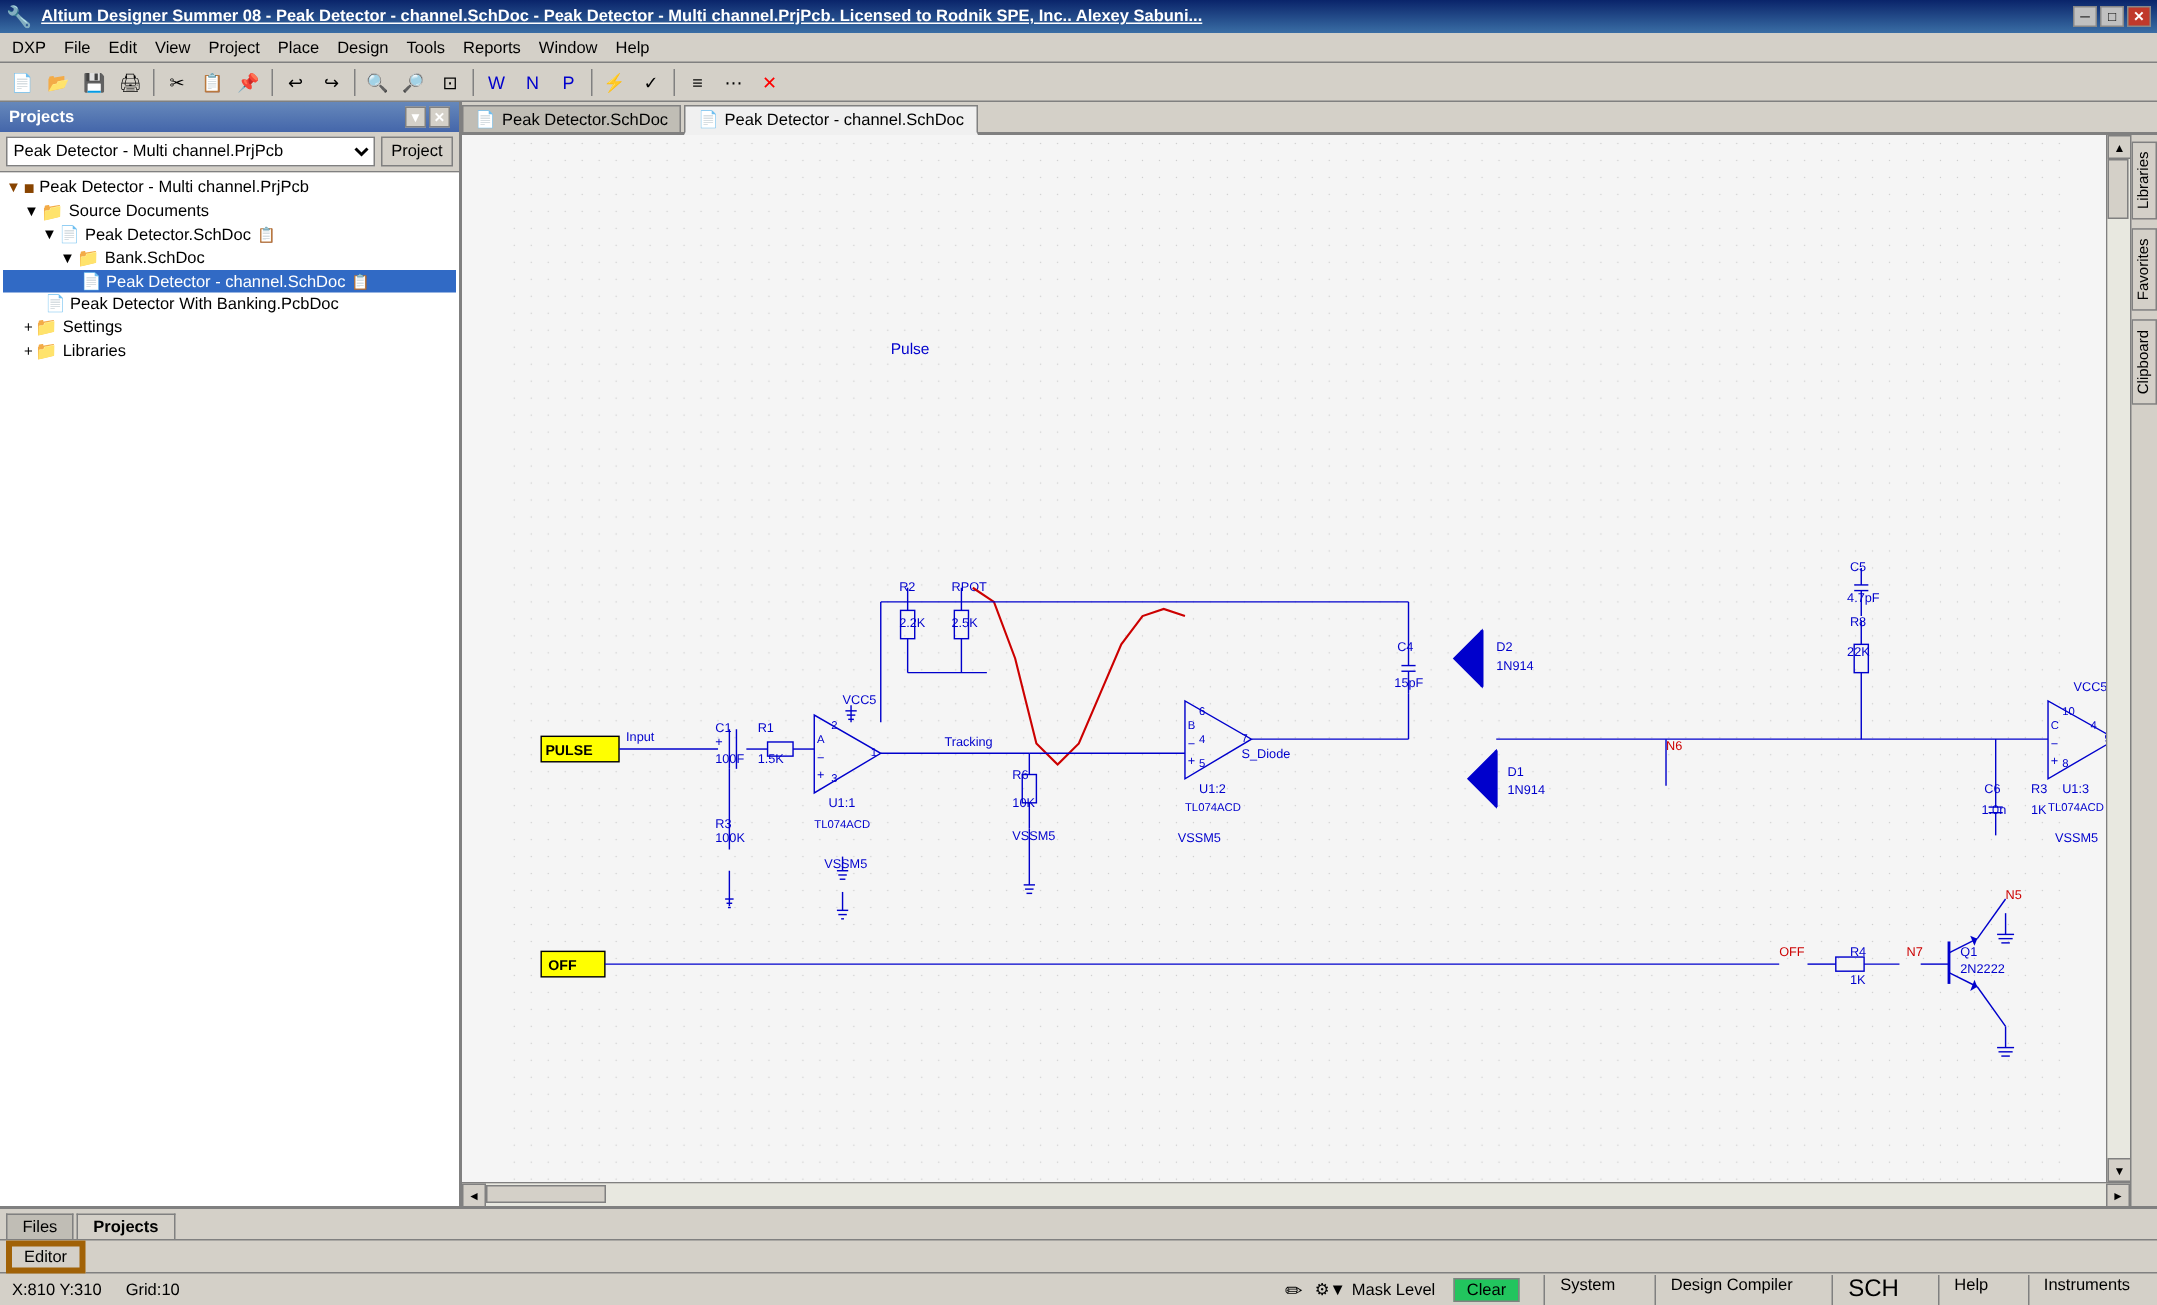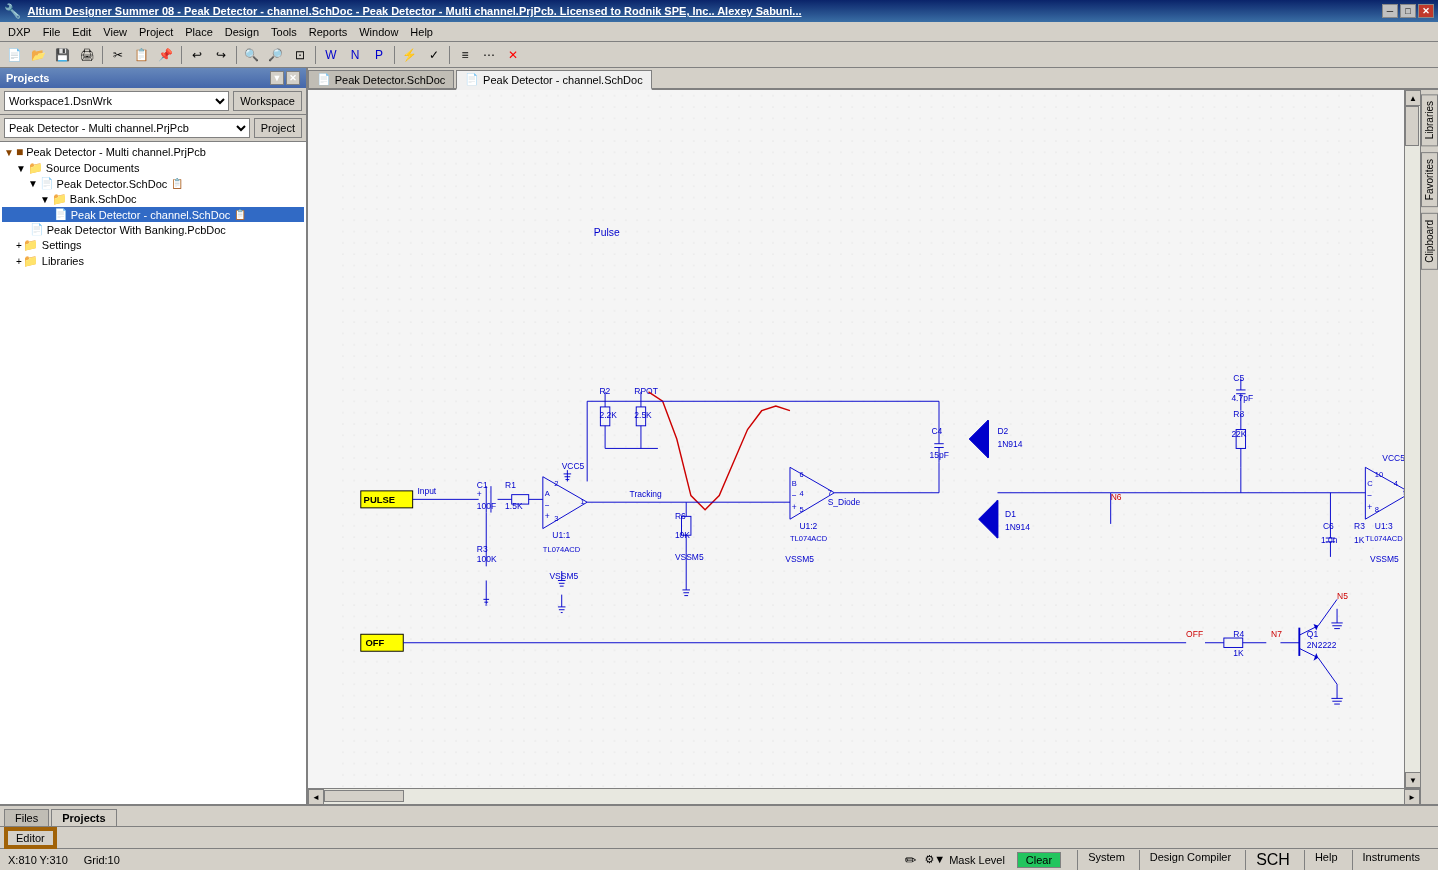"Workspace1.DsnWrk" div { html: <div> <select> <option>Workspace1.DsnWrk</option> </select> <button>Workspace</button> </div> -> none }
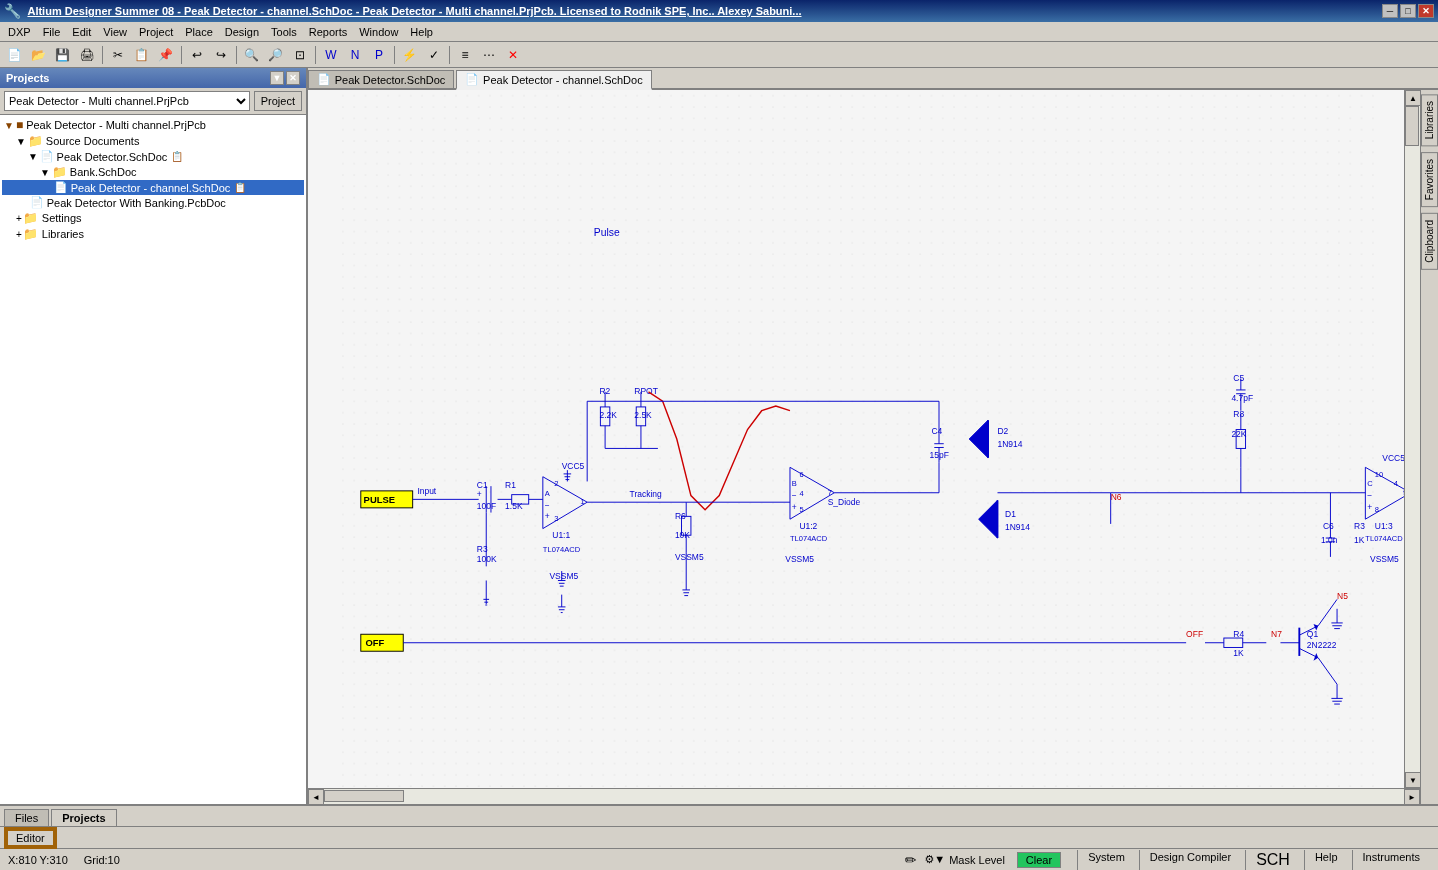"System" div { gap: 4px -> 16px }
